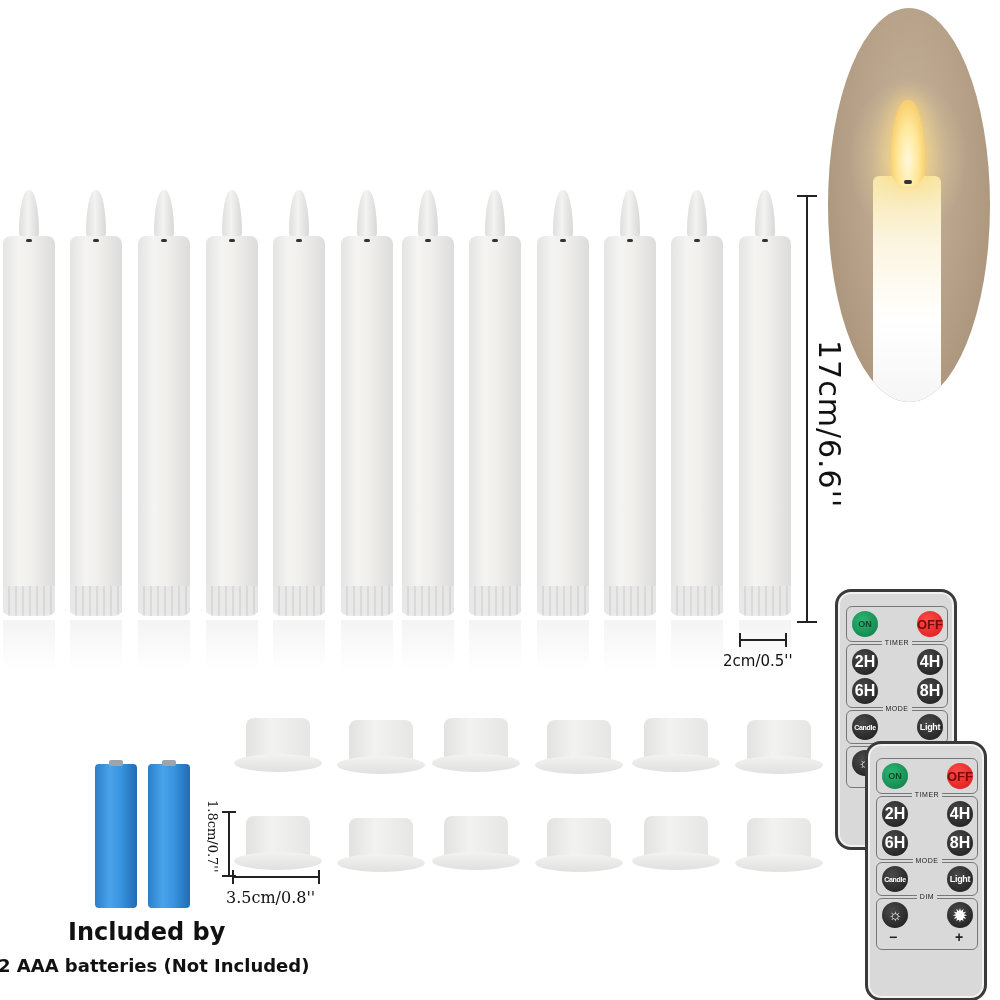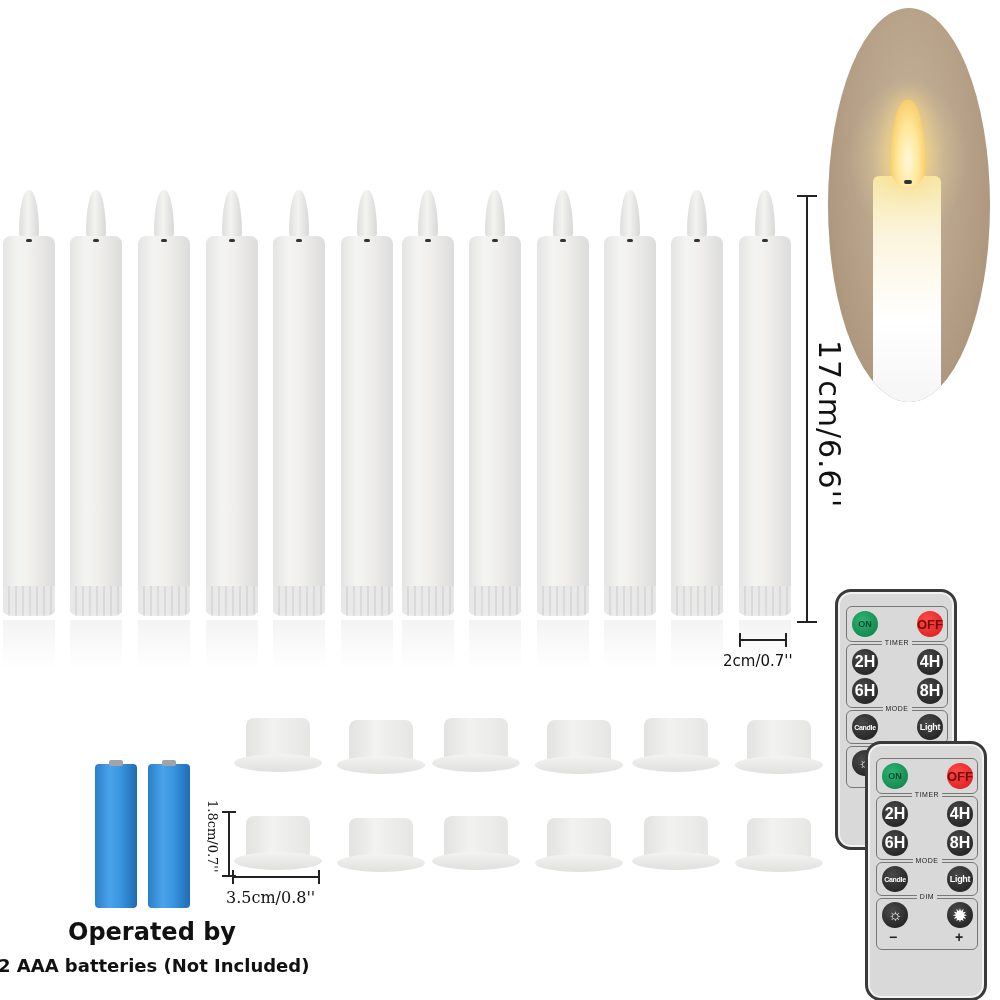"2cm/0.7''" div.width-label { text: 2cm/0.7'' -> 2cm/0.5'' }
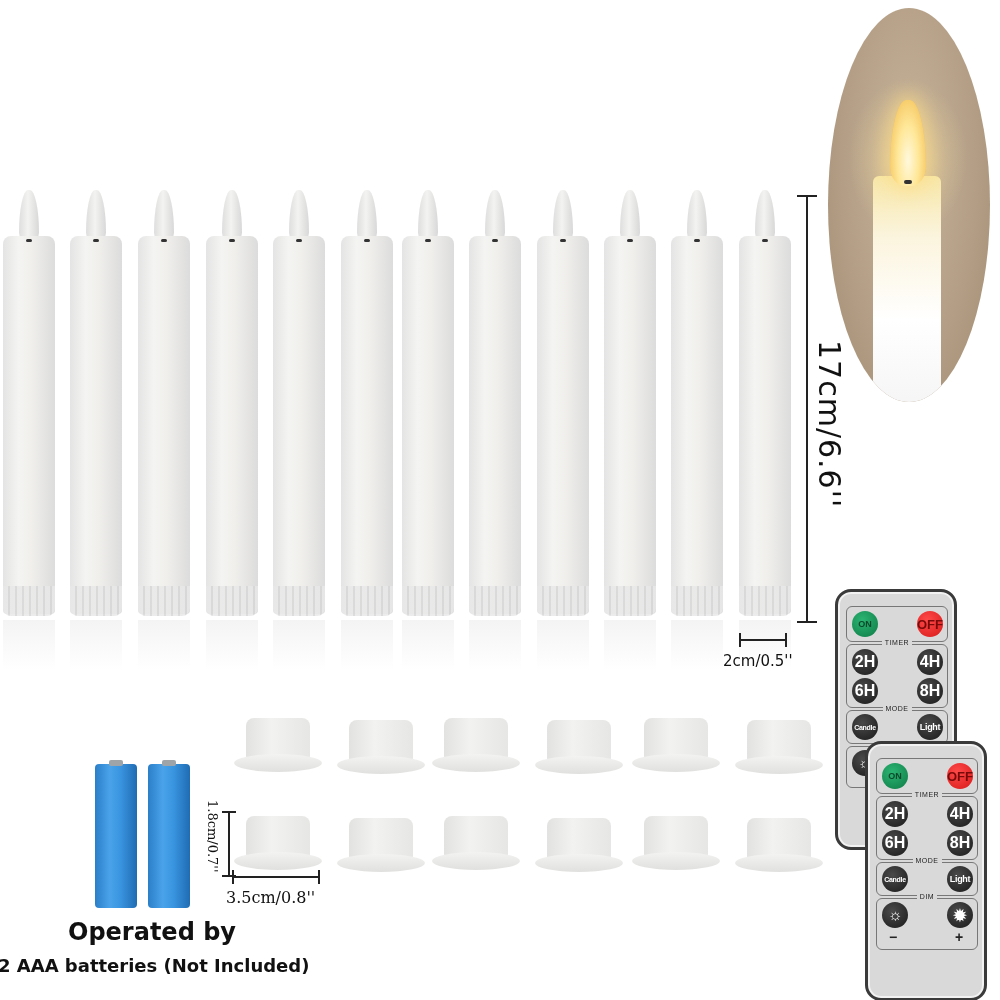"Operated by" div.op-title { text: Operated -> Included }
